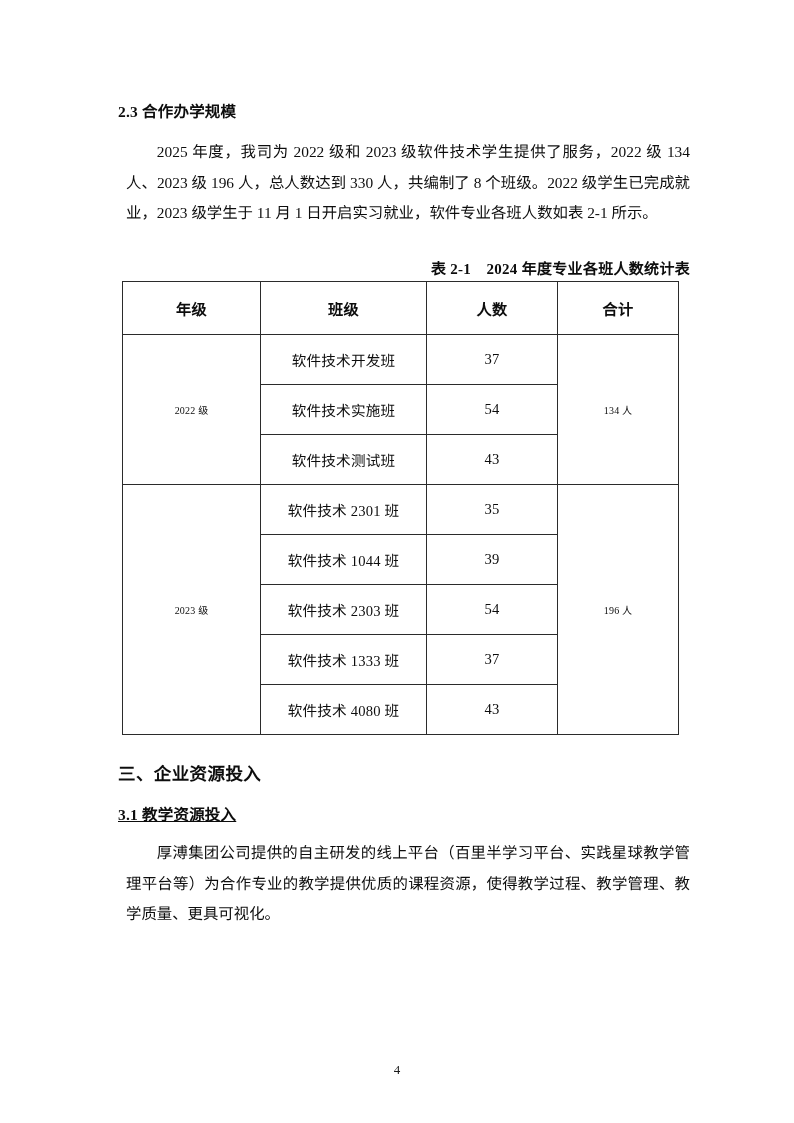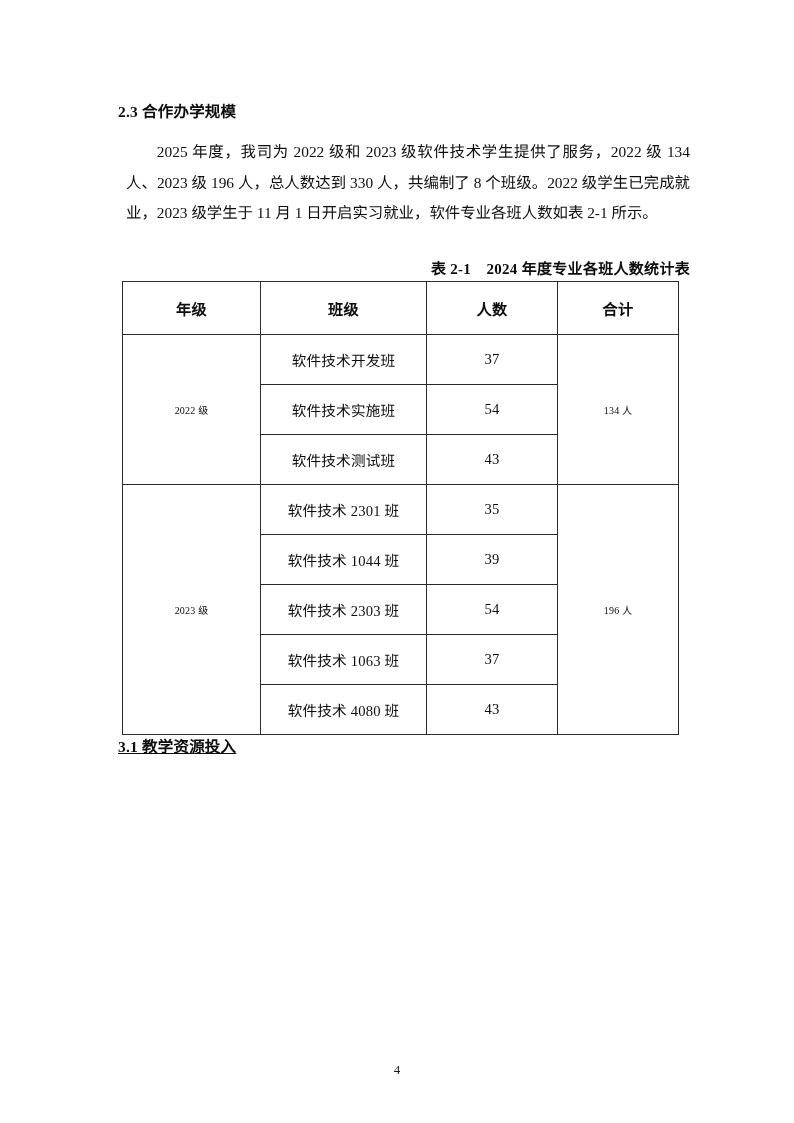"软件技术 1063 班" td { text: 1063 -> 1333 }
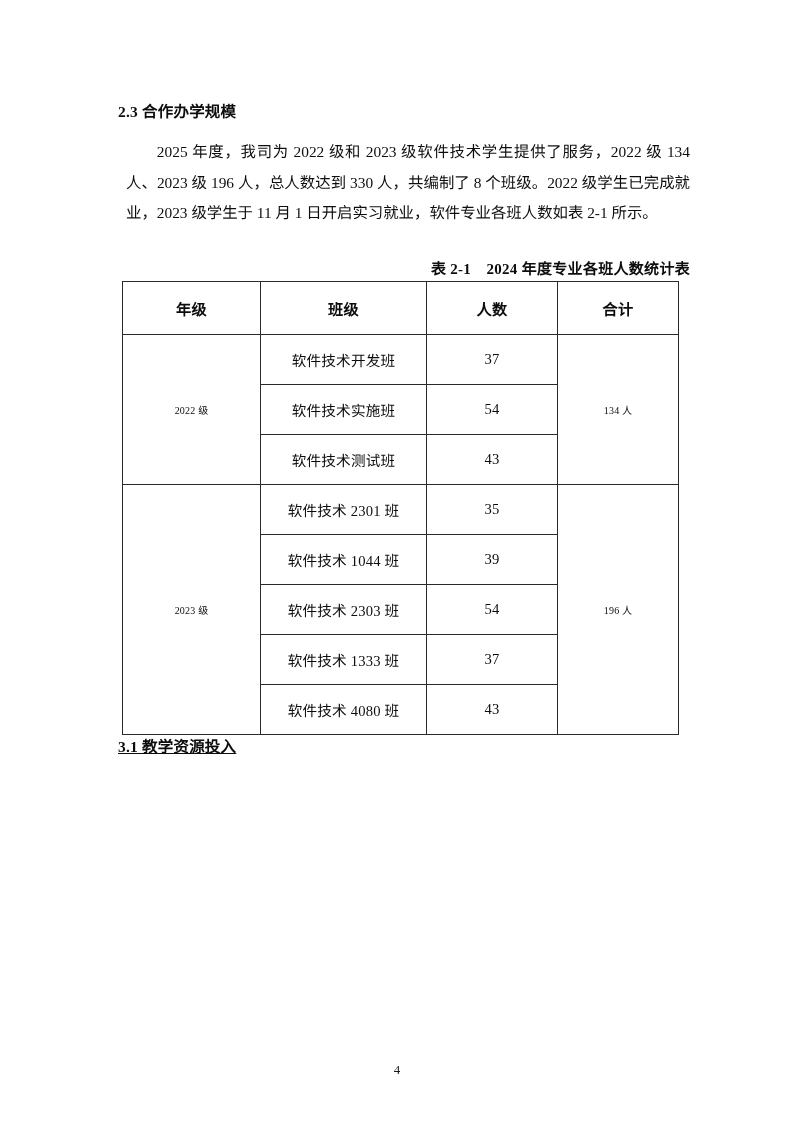"三、企业资源投入" h1.major-h { html: none -> <h1>三、企业资源投入</h1> }
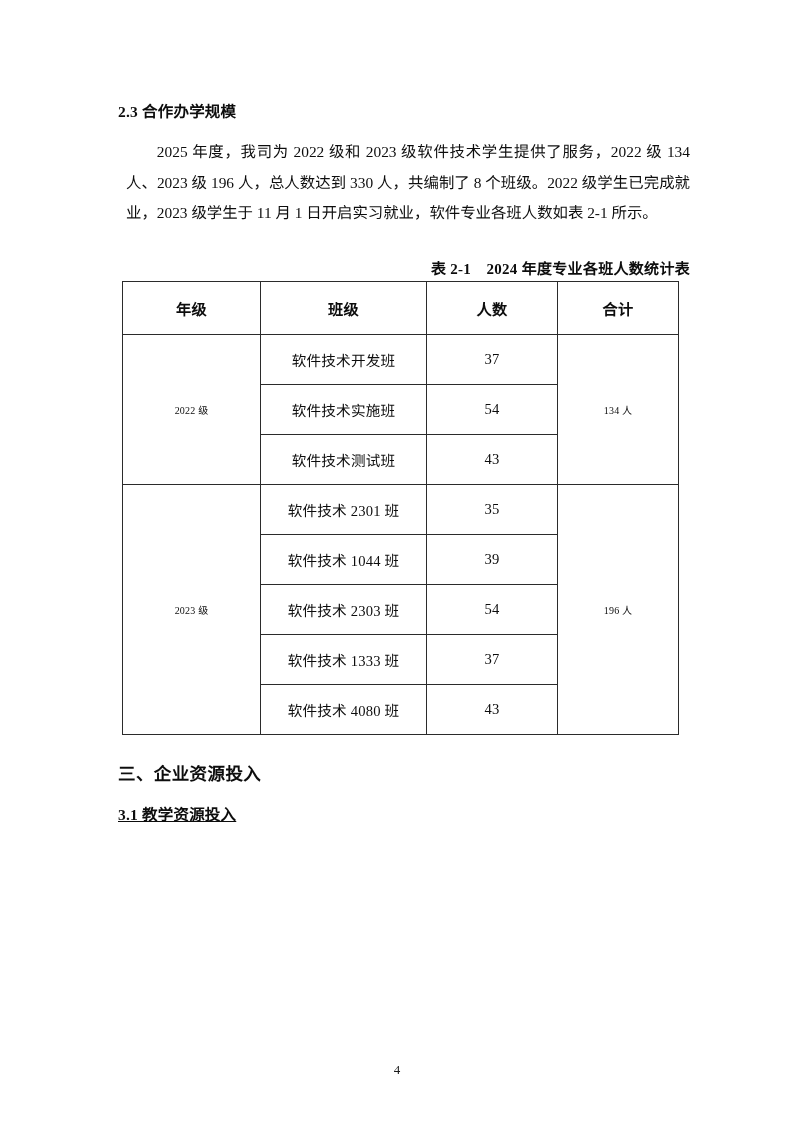"厚溥集团公司提供的自主研发的线上平台（百里半学习平台、实践星球教学管理平台等）为" p.body-p { html: none -> <p>厚溥集团公司提供的自主研发的线上平台（百里半学习平台、实践星球教学管理平台等）为合作专业的教学提供优质的课程资源，使得教学过程、教学管理、教学质量、更具可视化。</p> }
